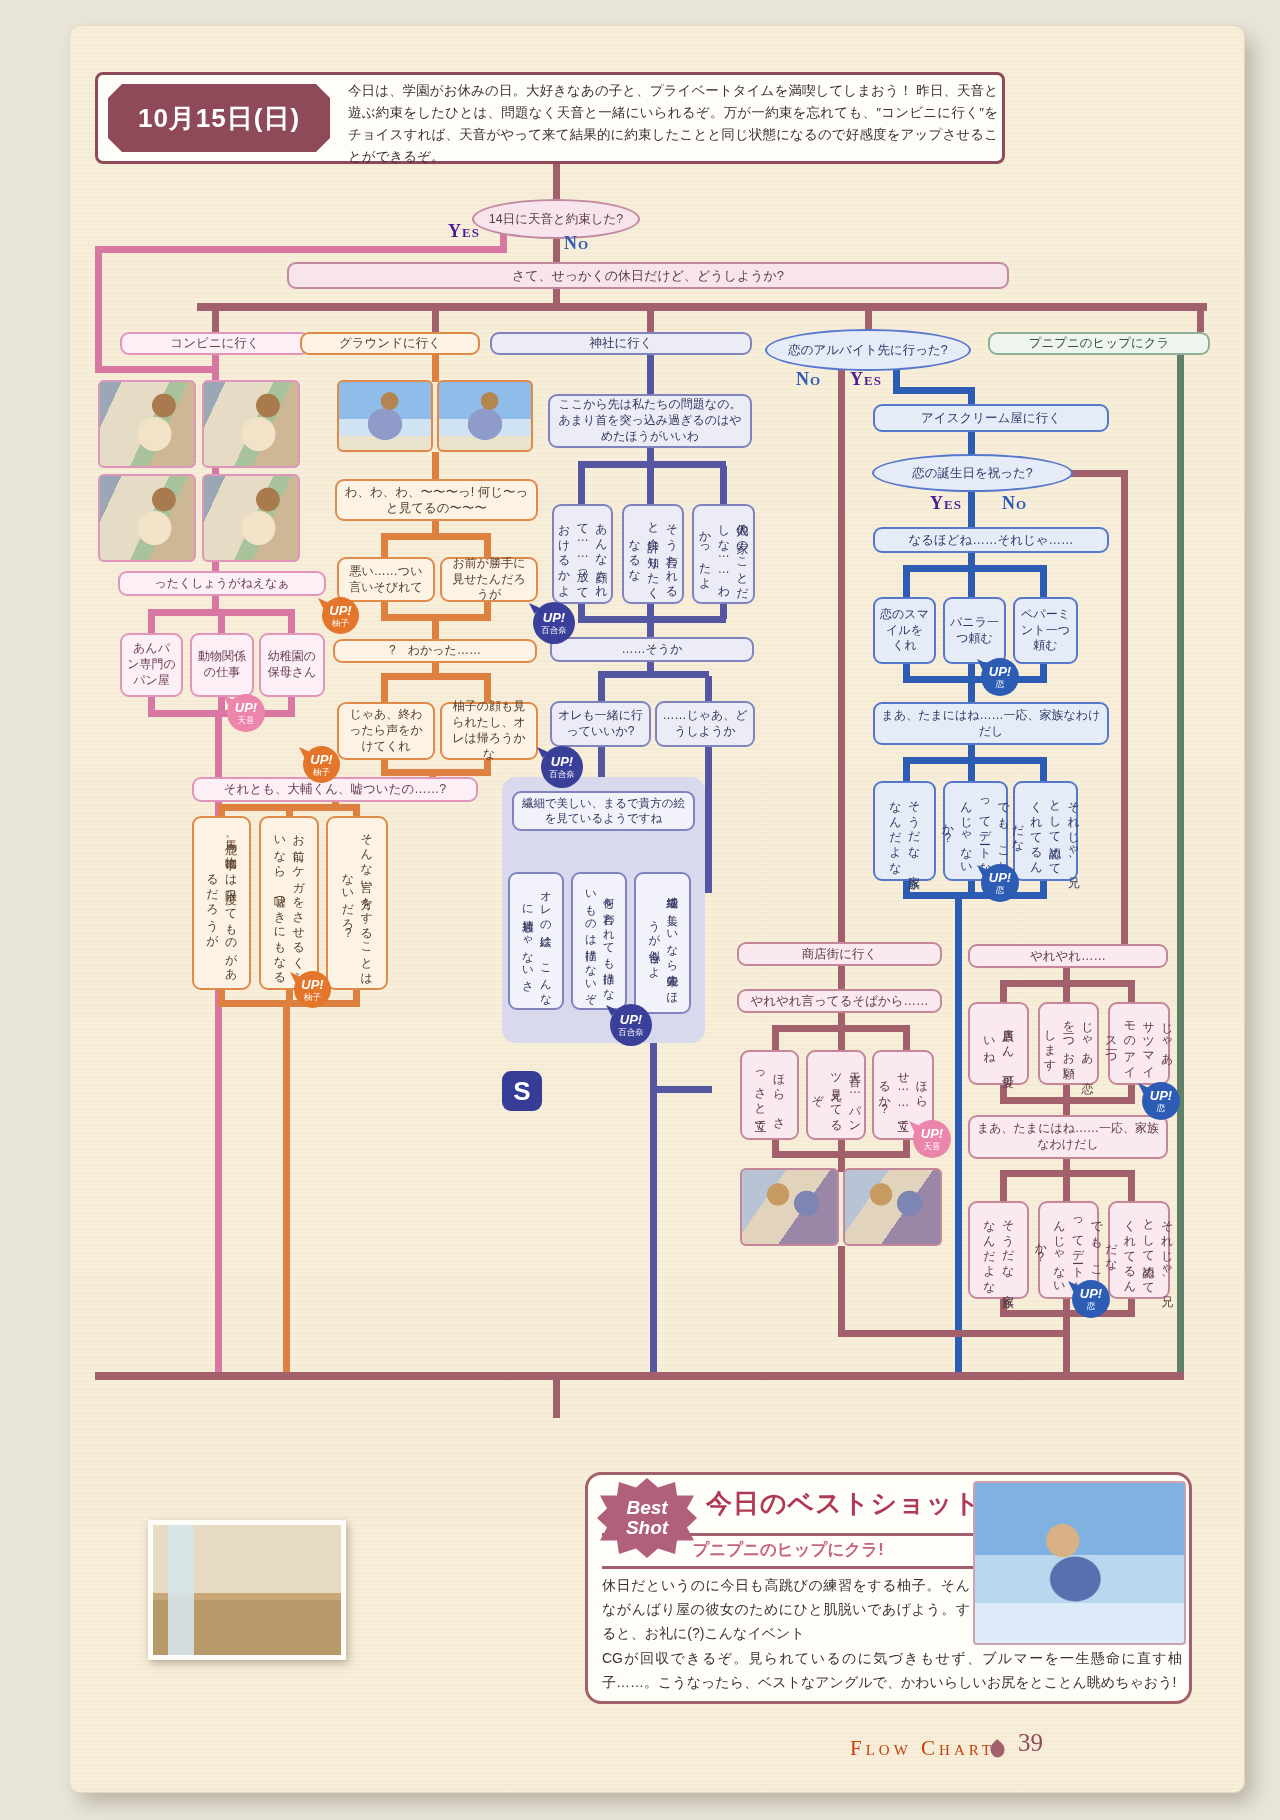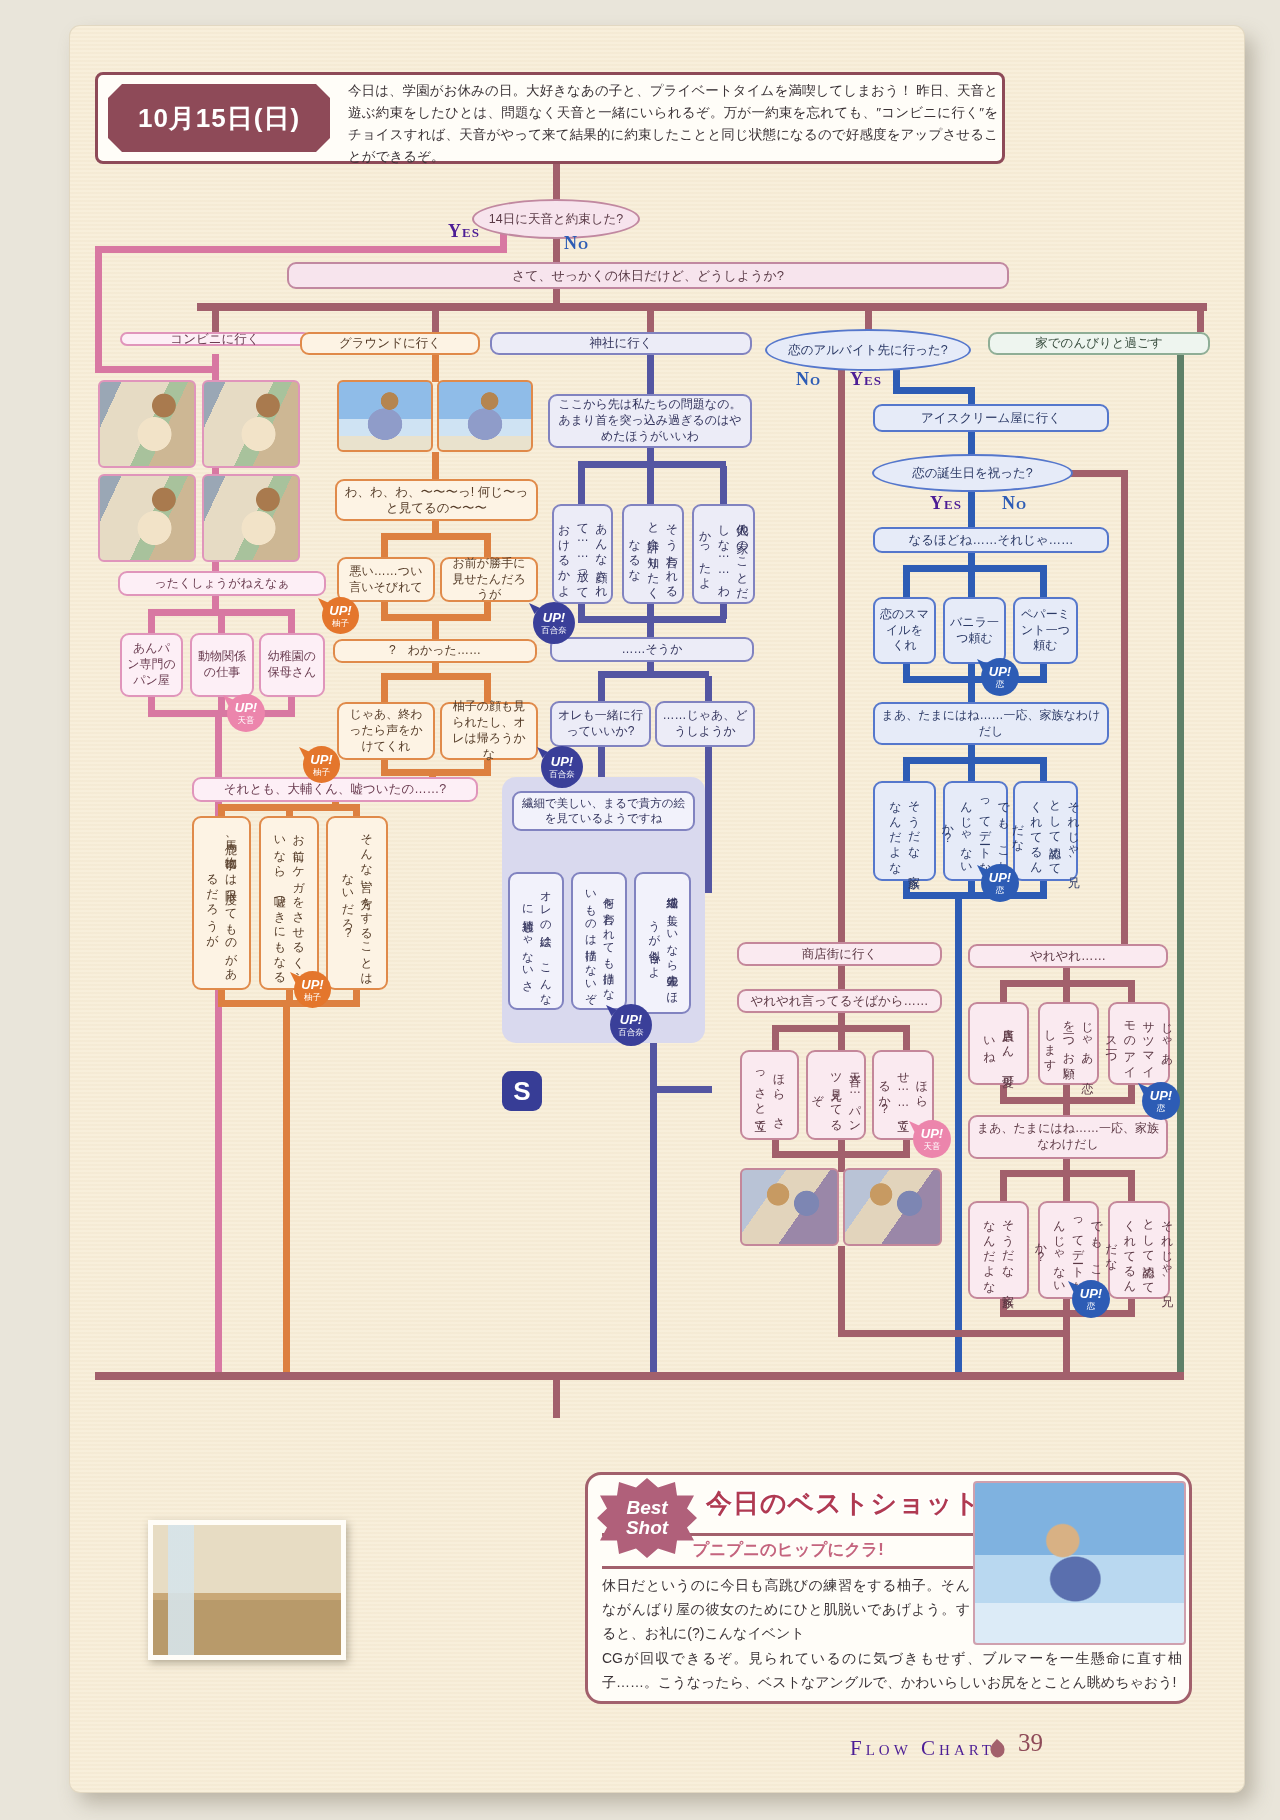"コンビニに行く" div.bx { height: 14px -> 23px }
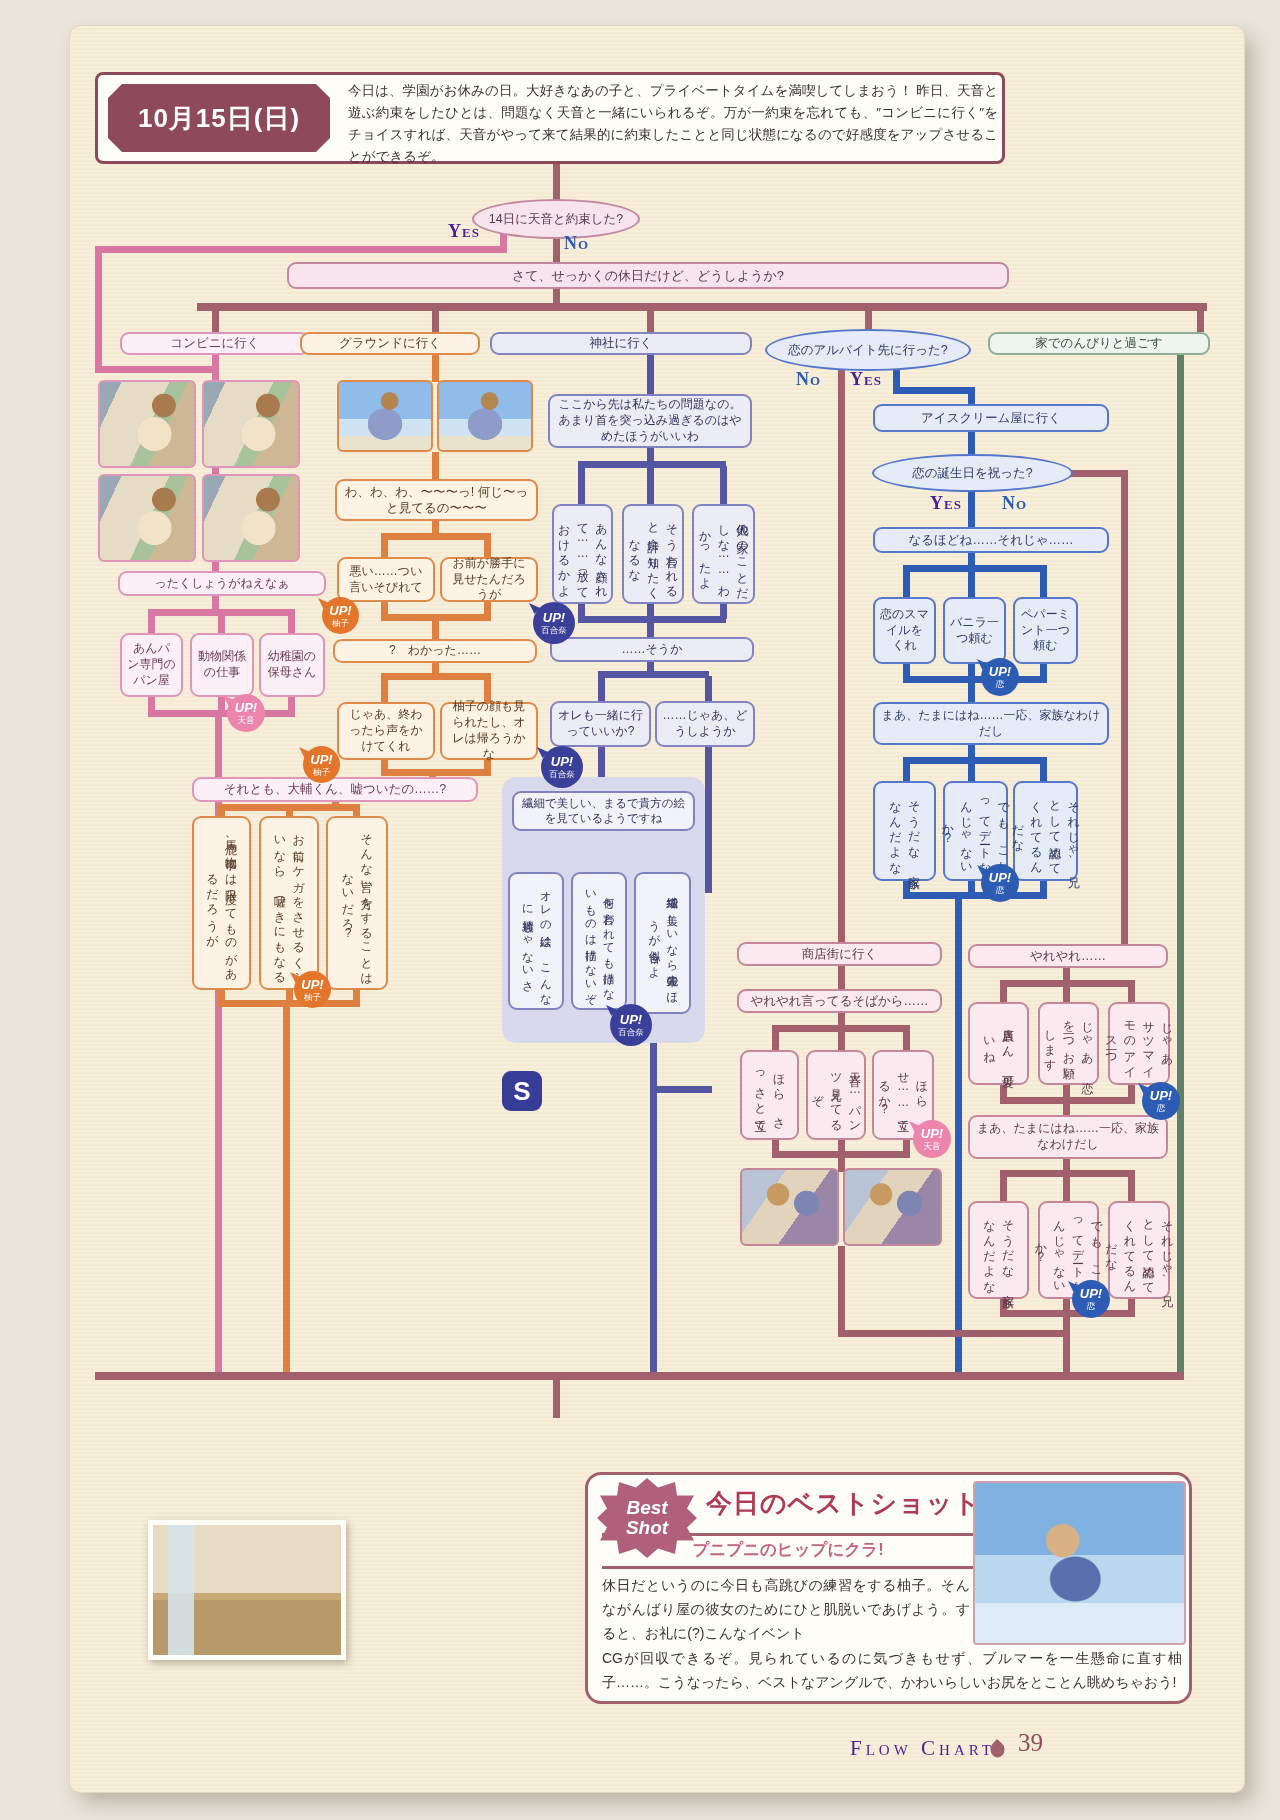"家でのんびりと過ごす" div.bx { text: 家でのんびりと過ごす -> プニプニのヒップにクラ }
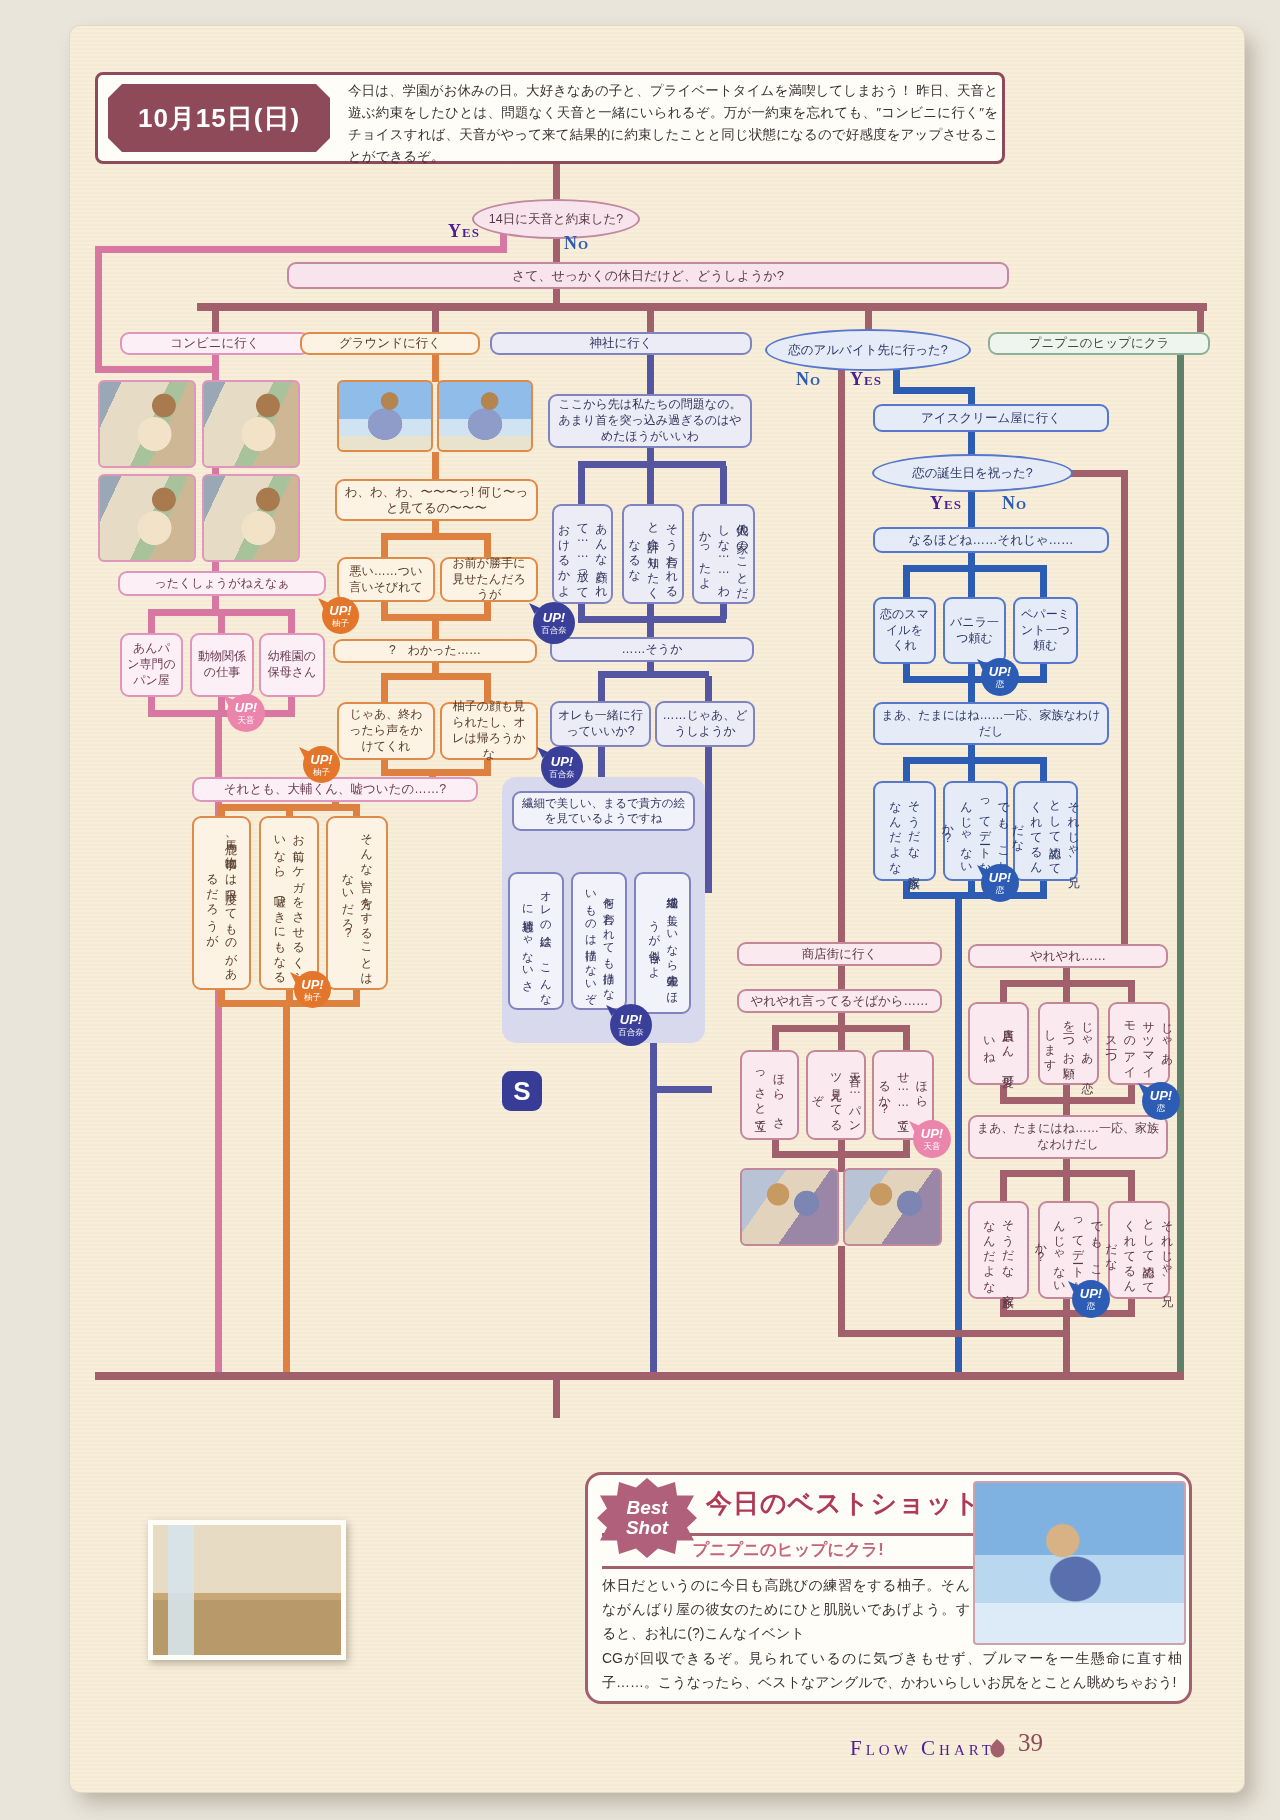"Flow Chart" .foot { color: #4c1d95 -> #c2410c }
